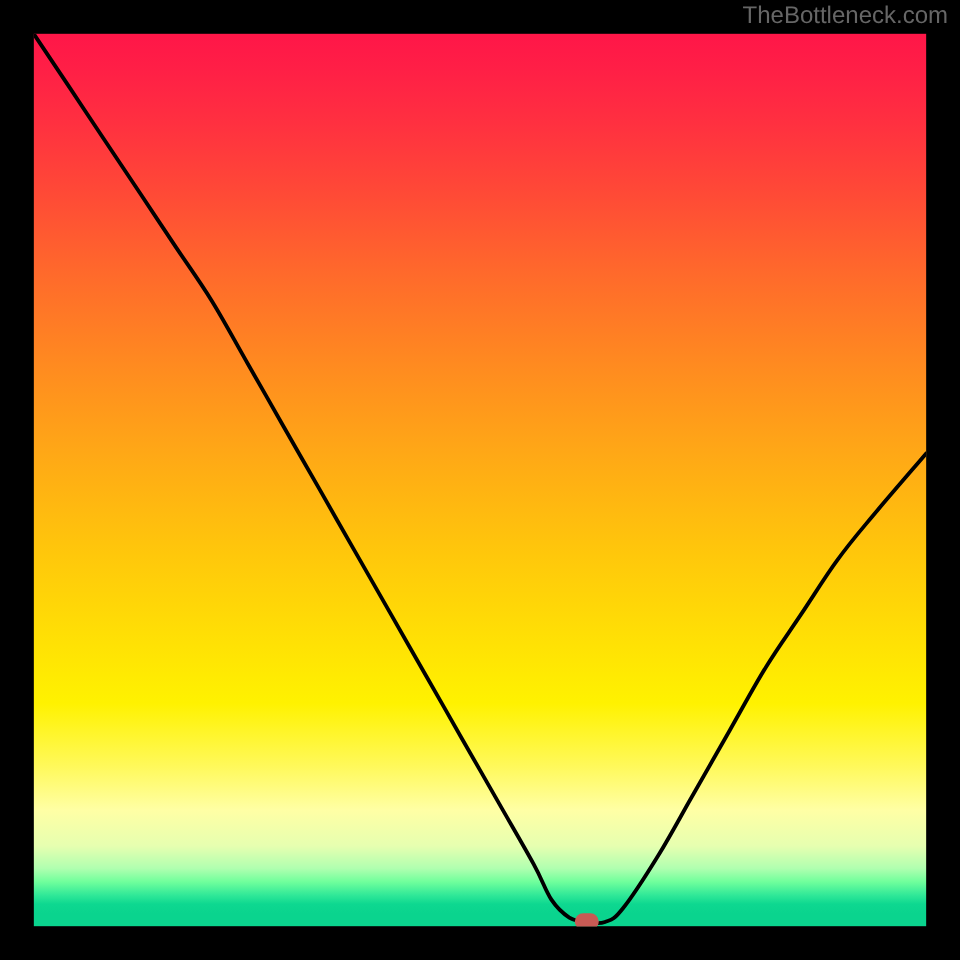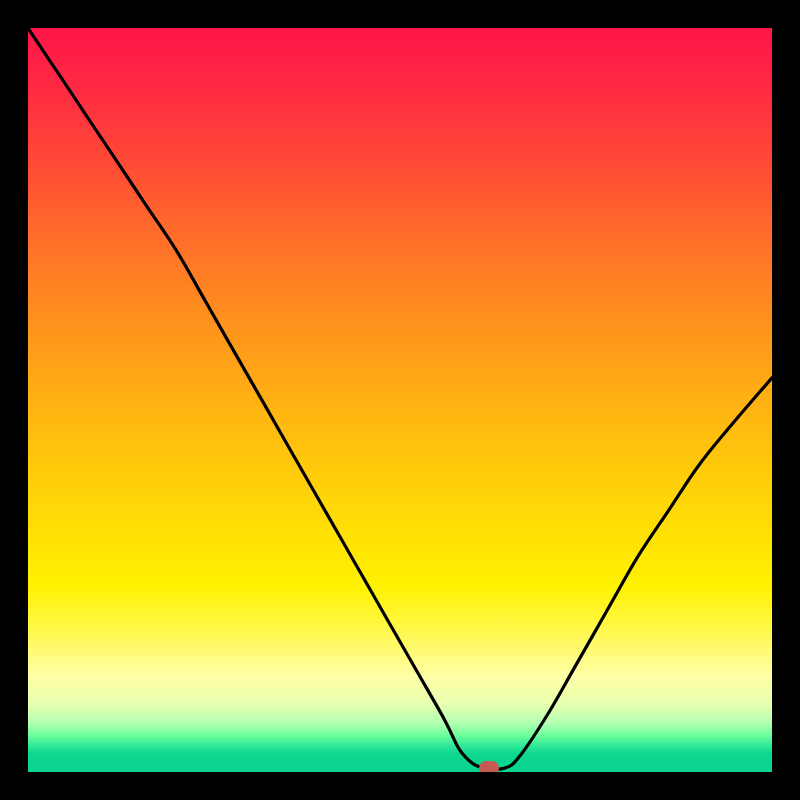"TheBottleneck.com" div.watermark { html: none -> <div>TheBottleneck.com</div> }
